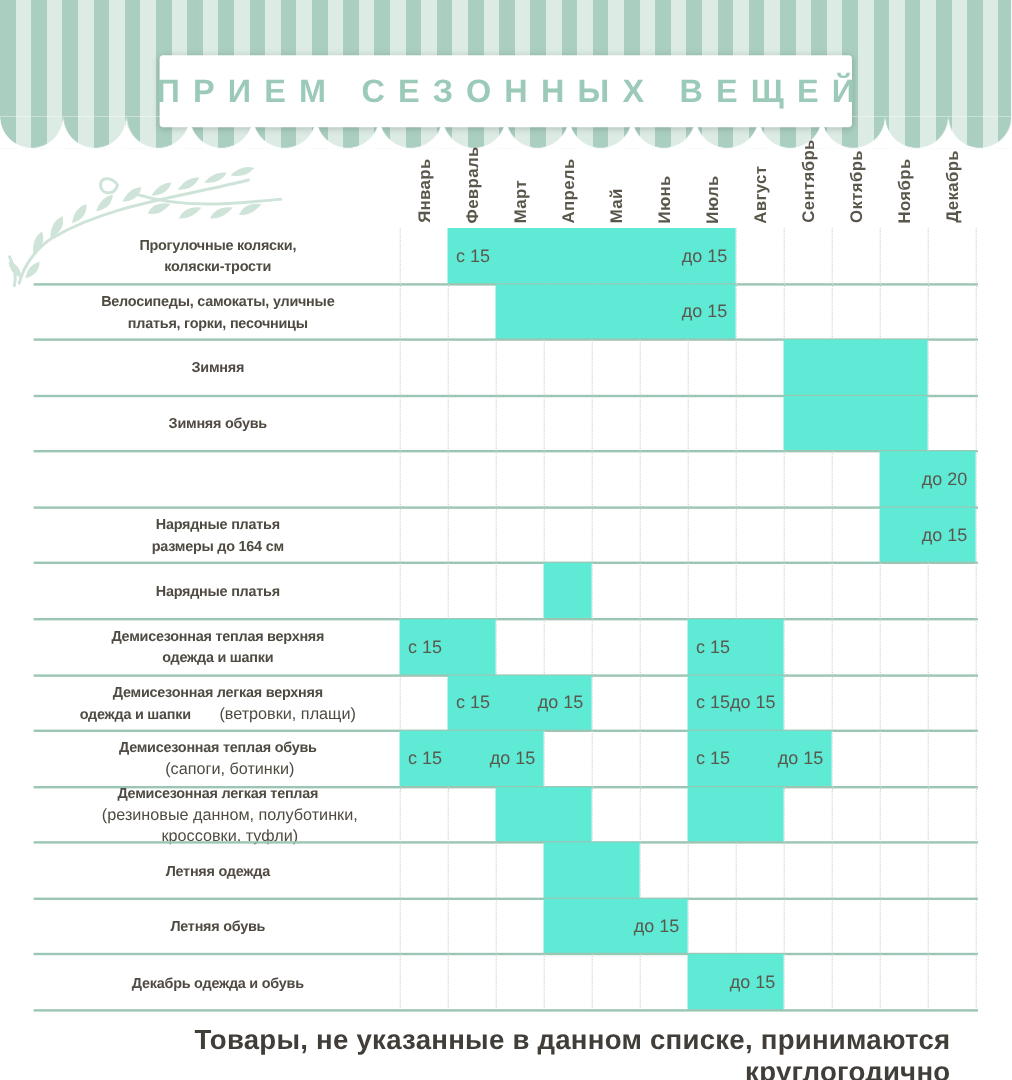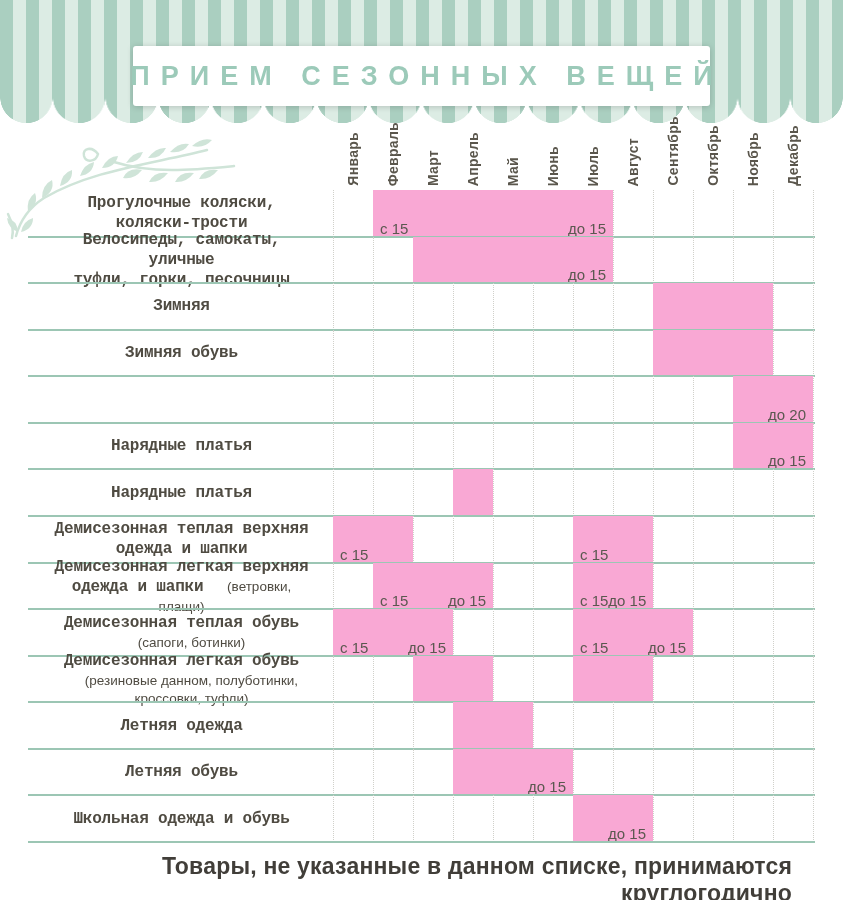"Прогулочные коляски," .lbl-main { font-family: Liberation Mono, monospace -> none; font-size: 16px -> 12px }
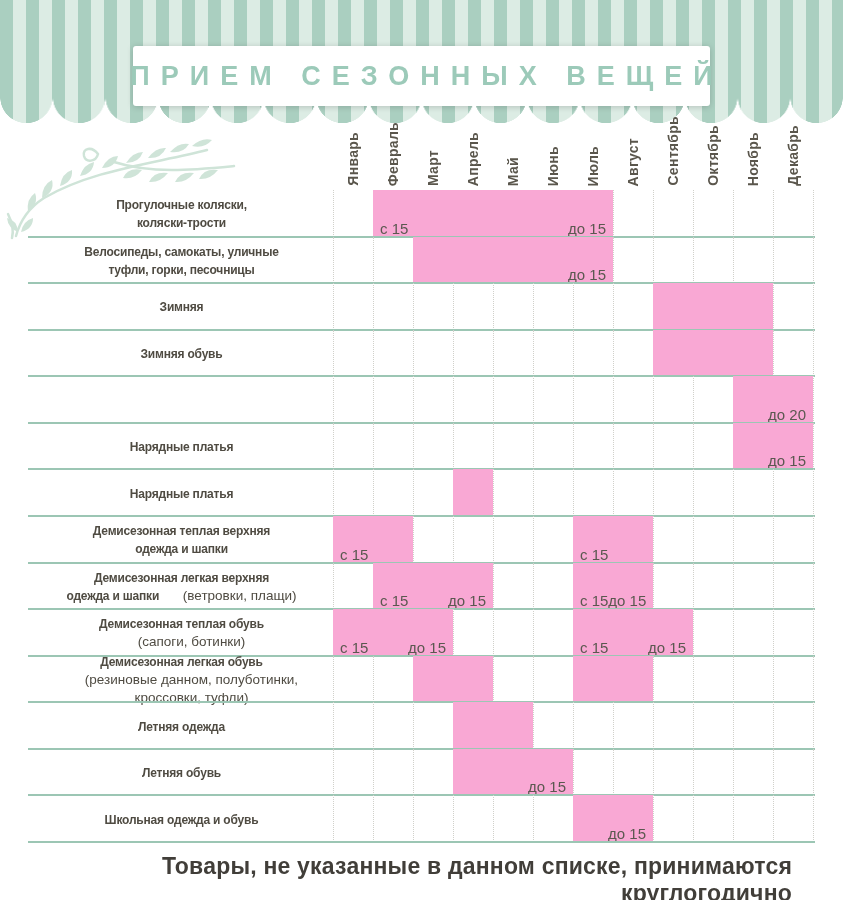"с 15" .band { align-items: flex-end -> center; background: #f9a8d4 -> #5eead4 }
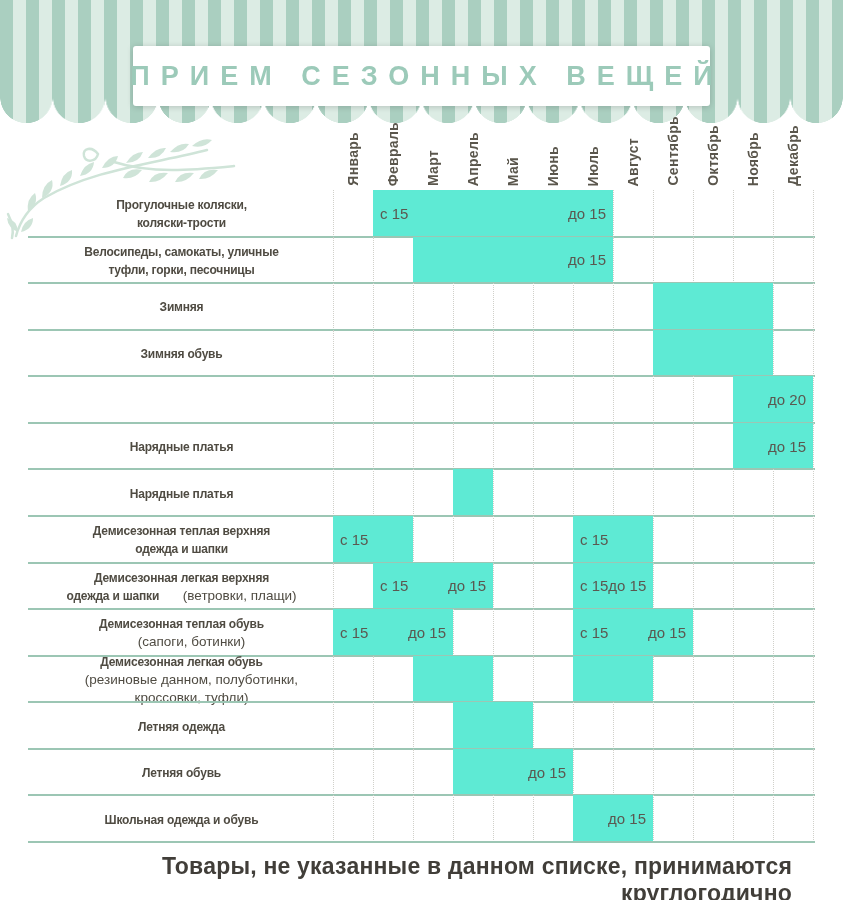"туфли, горки, песочницы" span.lbl-main { text: туфли -> платья }
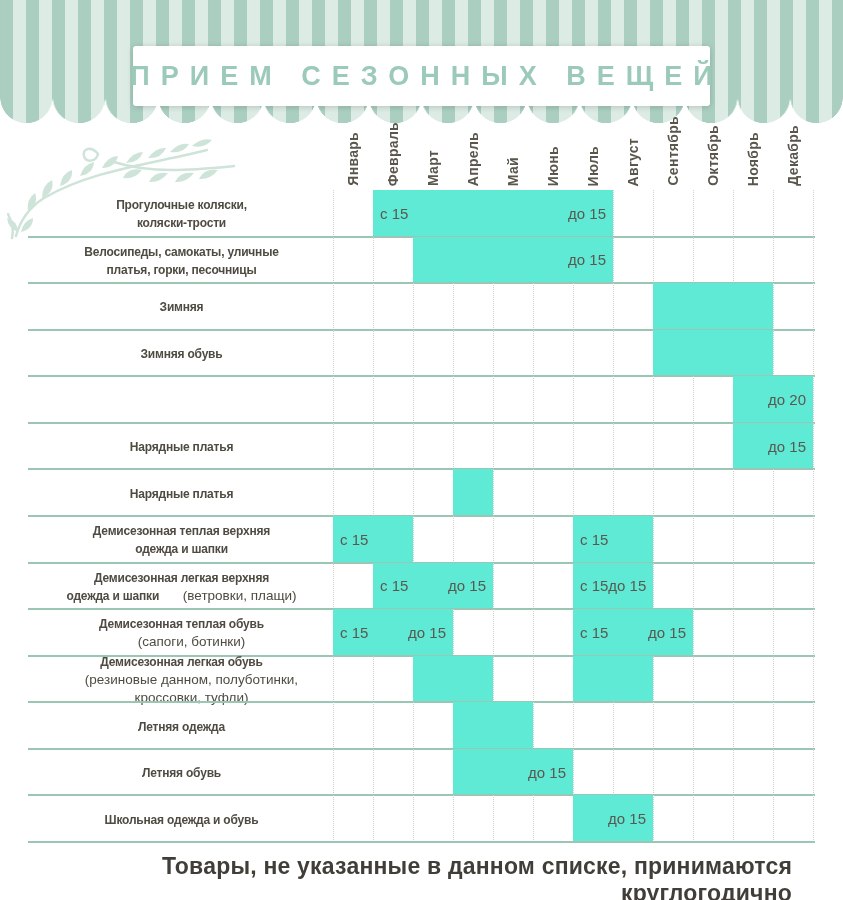"размеры до 164 см" div.lbl-line { html: none -> <div><span>размеры до 164 см</span></div> }
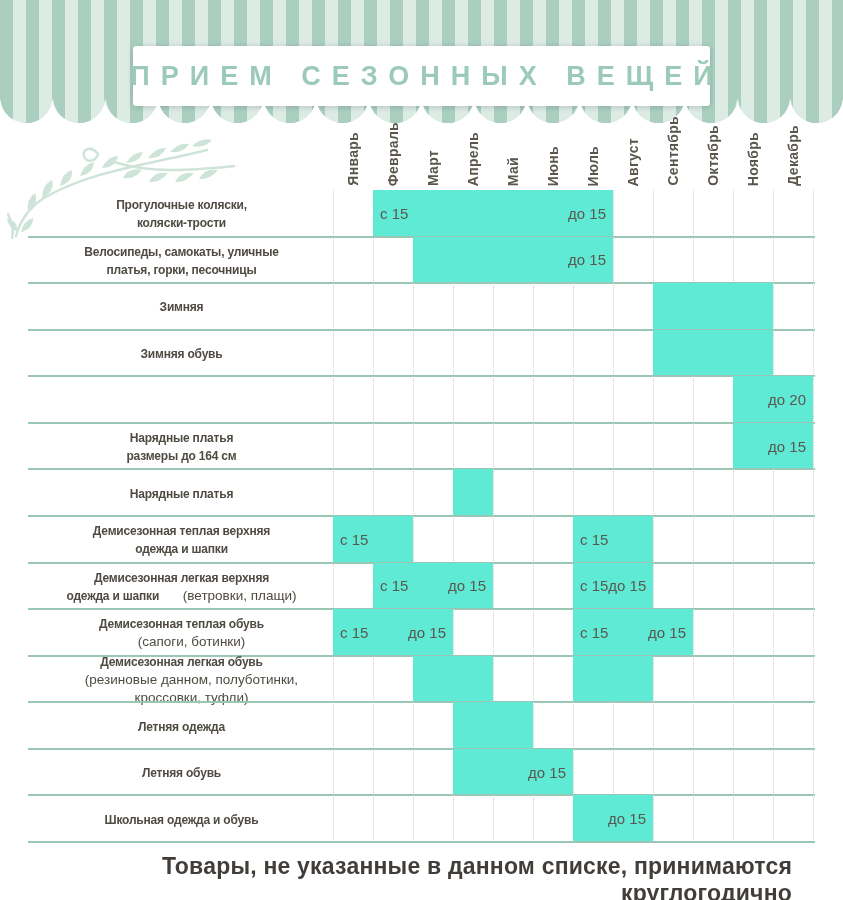"Демисезонная легкая обувь" span.lbl-main { text: обувь -> теплая }
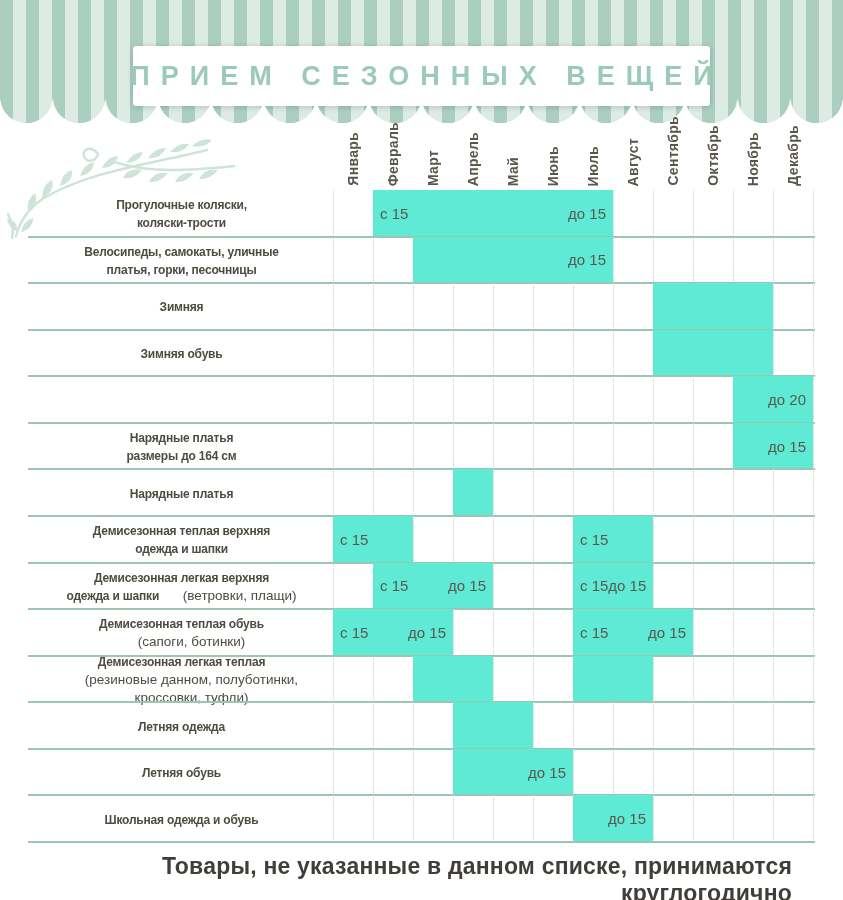"Школьная одежда и обувь" span.lbl-main { text: Школьная -> Декабрь }
